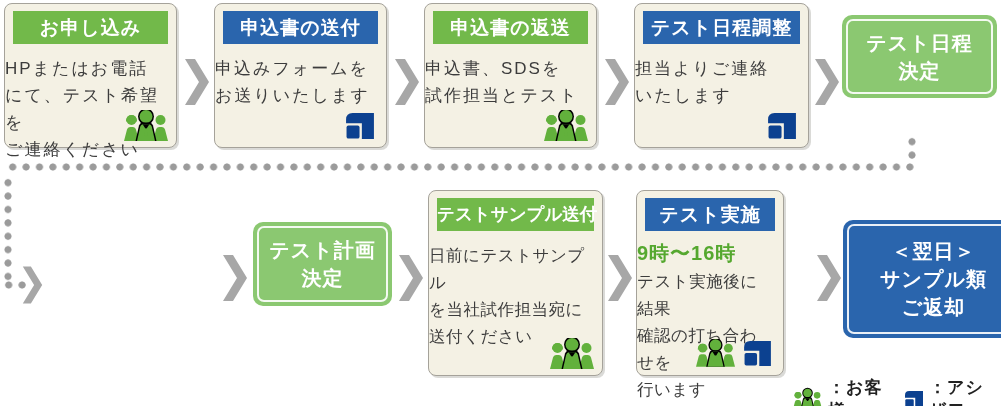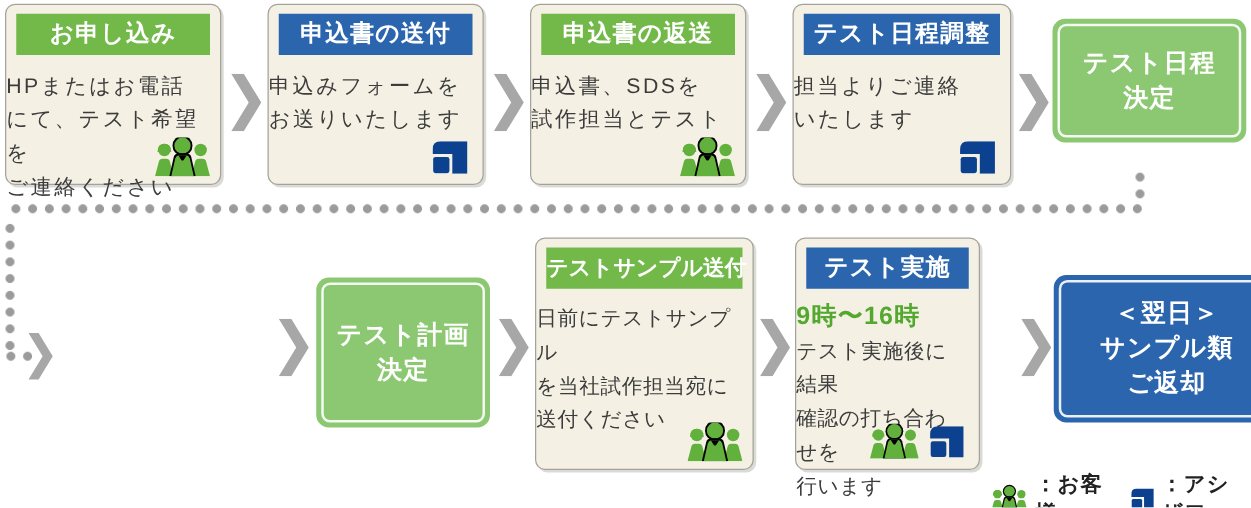"テスト日程" div.result { height: 99px -> 83px }
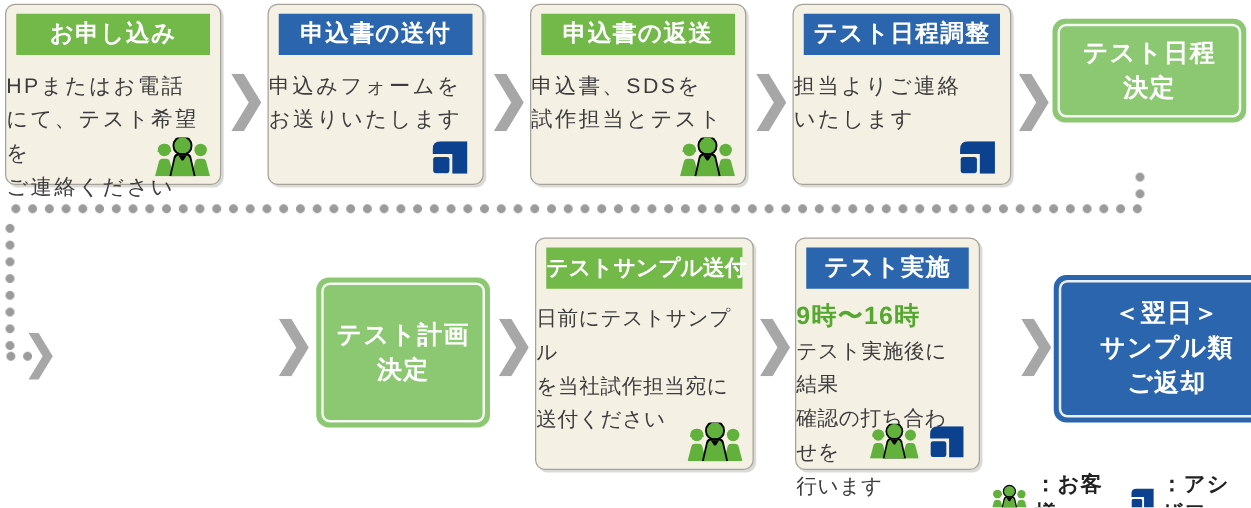"テスト計画" div.result { height: 120px -> 84px }
